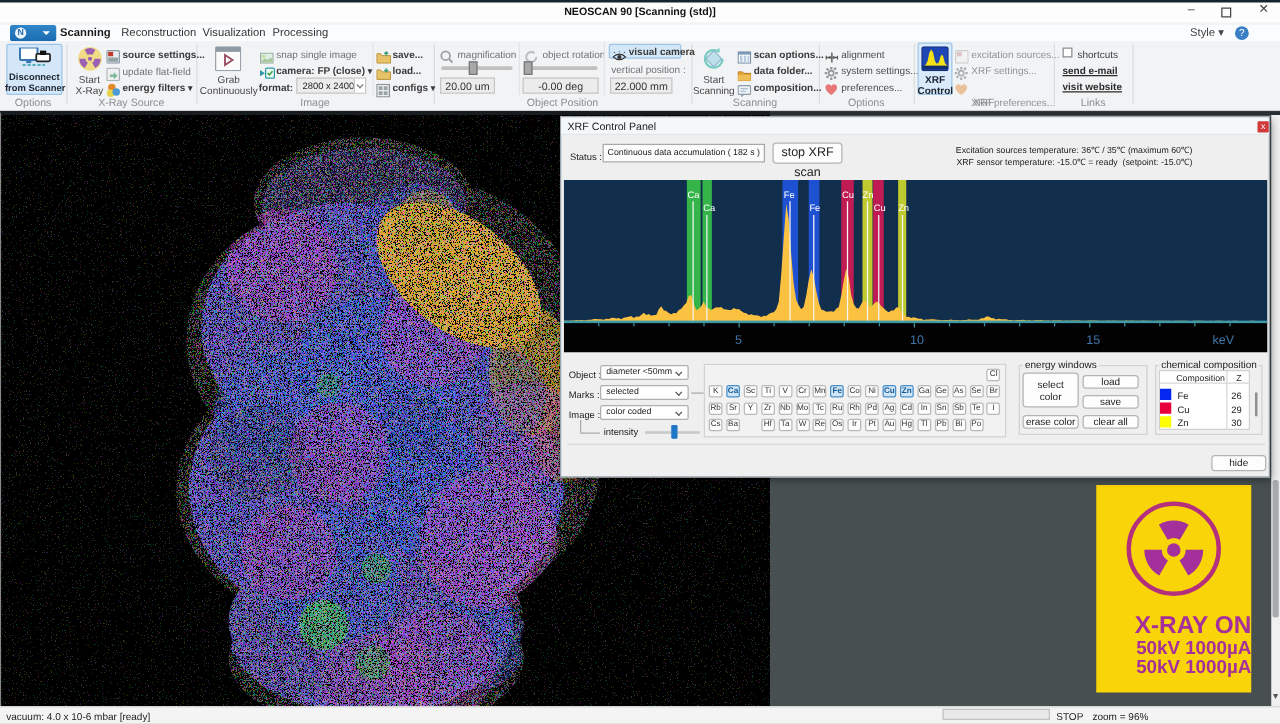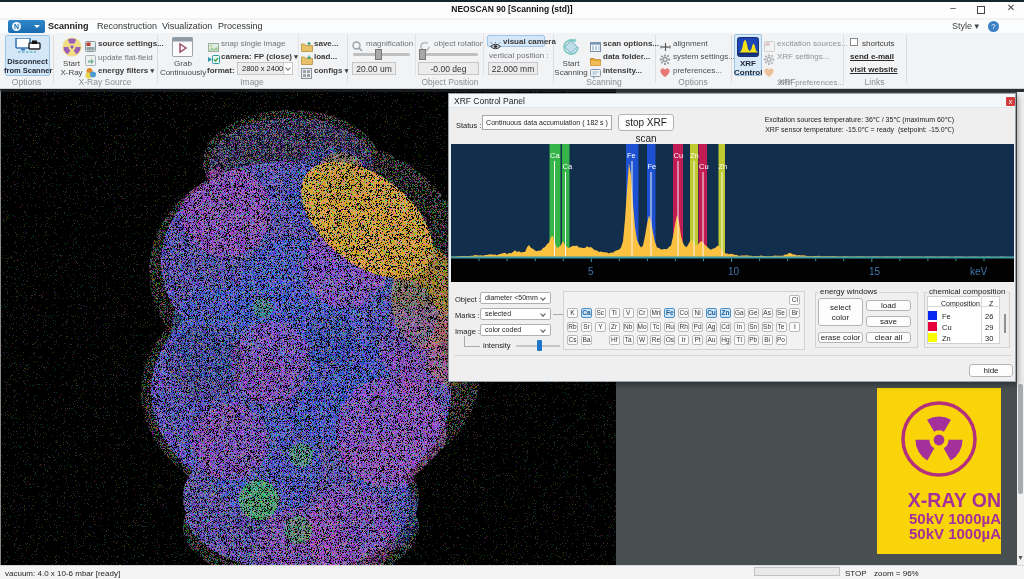"intensity..." div.rowlbl { text: intensity -> composition }
